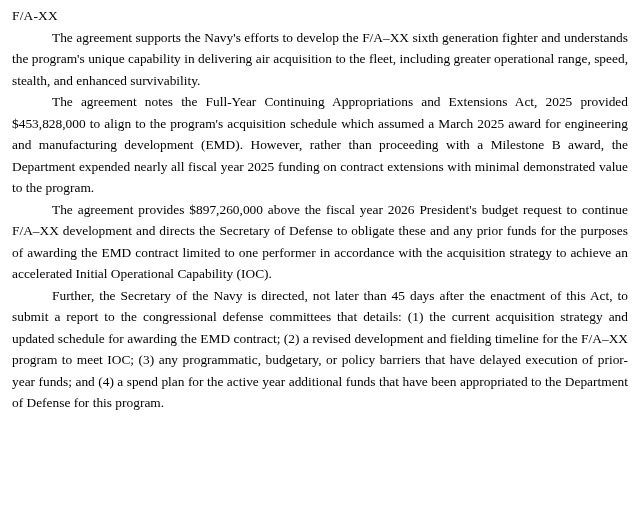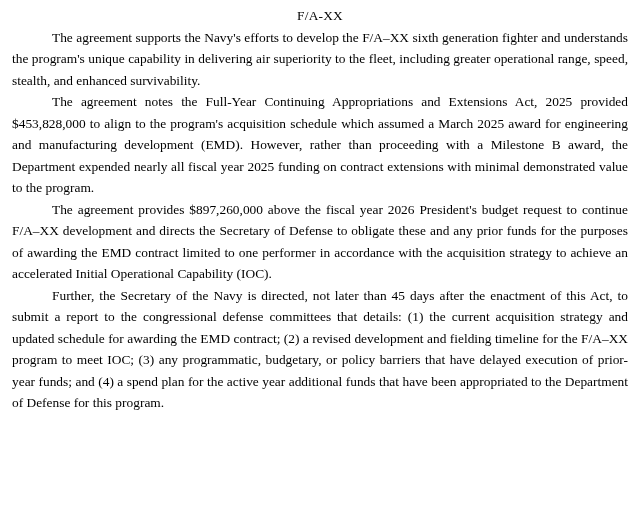"F/A-XX" .doc-title { text-align: center -> none }
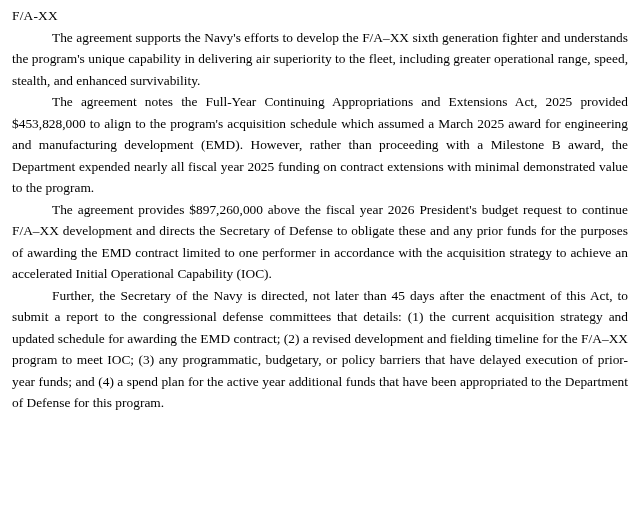"The agreement supports the Navy's" p { text: superiority -> acquisition }
